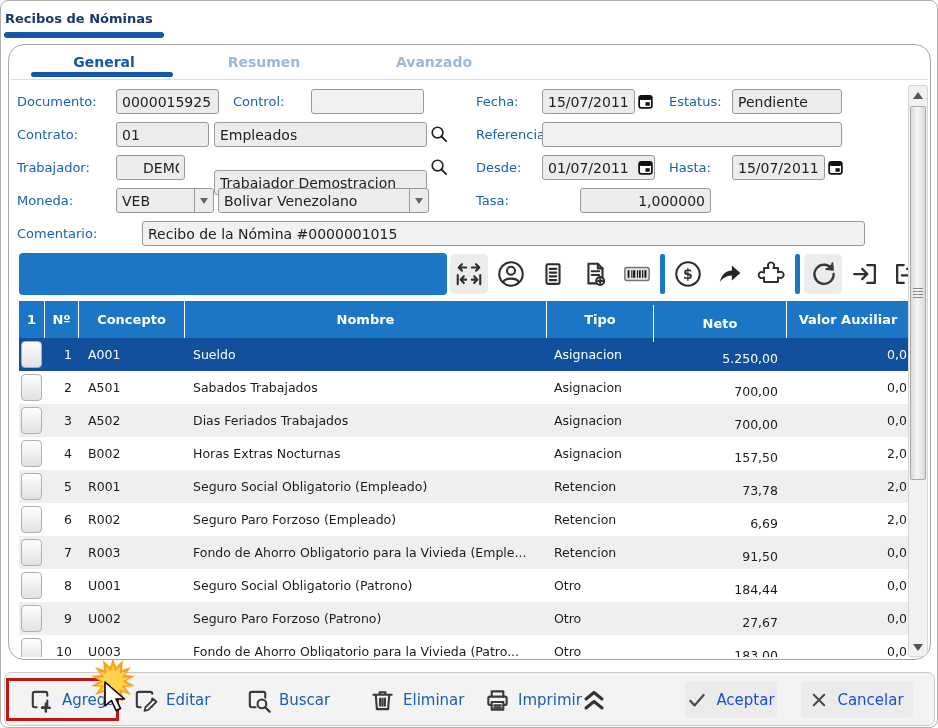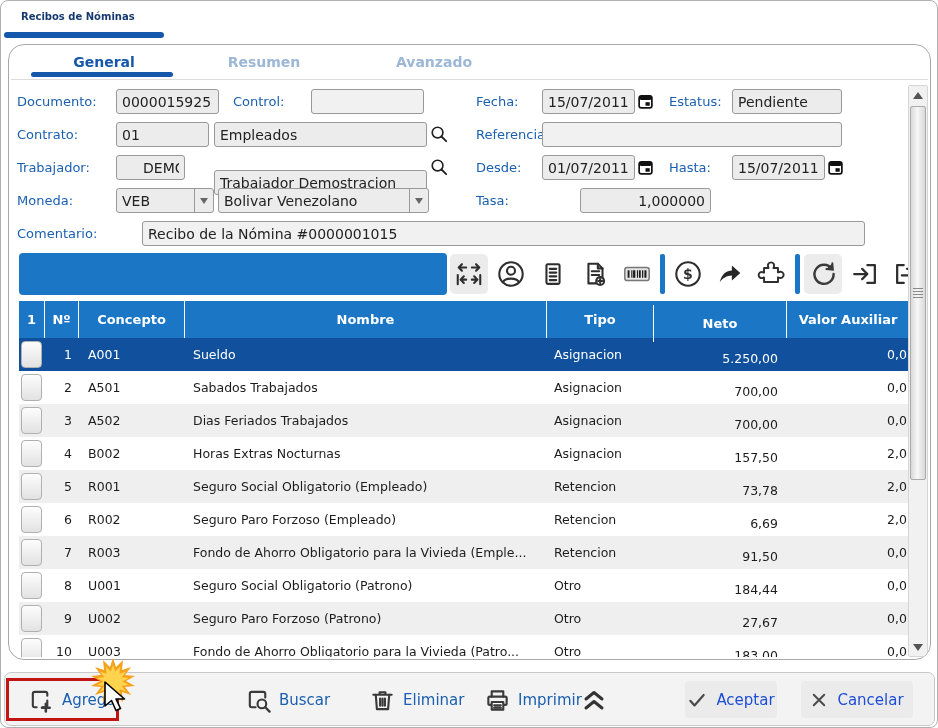"Recibos de Nóminas" .app-title { font-size: 10px -> 13px; left: 20px -> 4px }
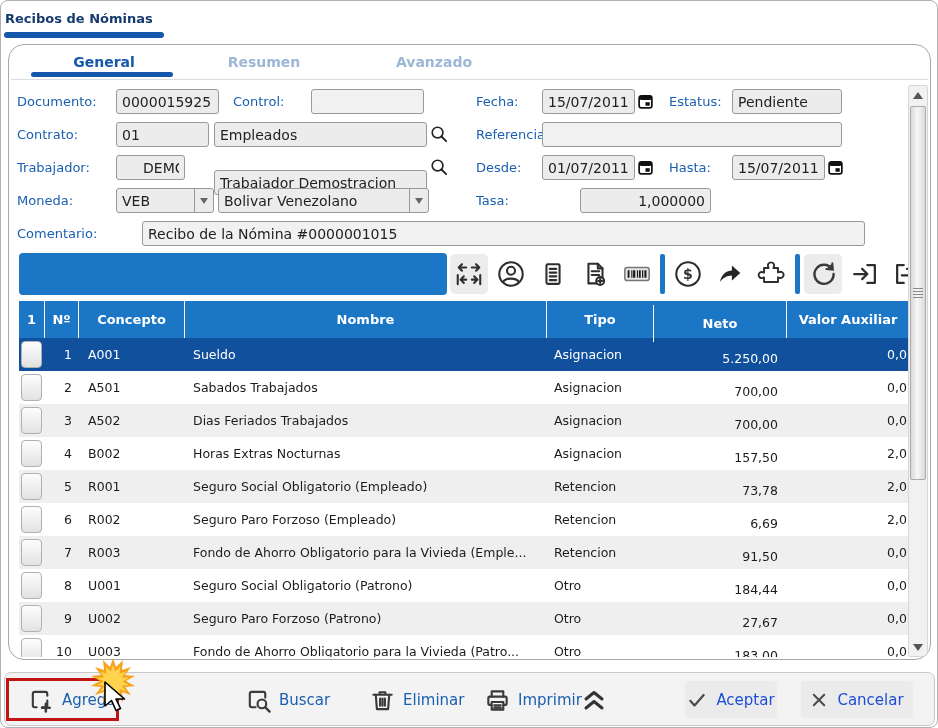"01/07/2011" input.fld { width: 93px -> 113px }
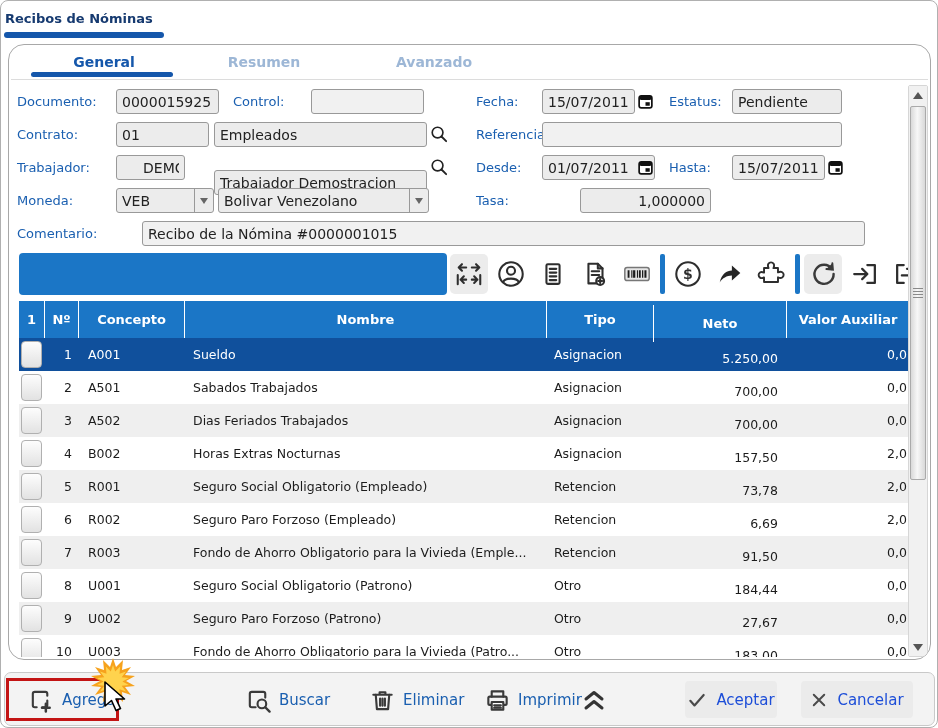"Editar" div.act { html: none -> <div> <svg> <path></path> <path></path> </svg> <span>Editar</span> </div> }
